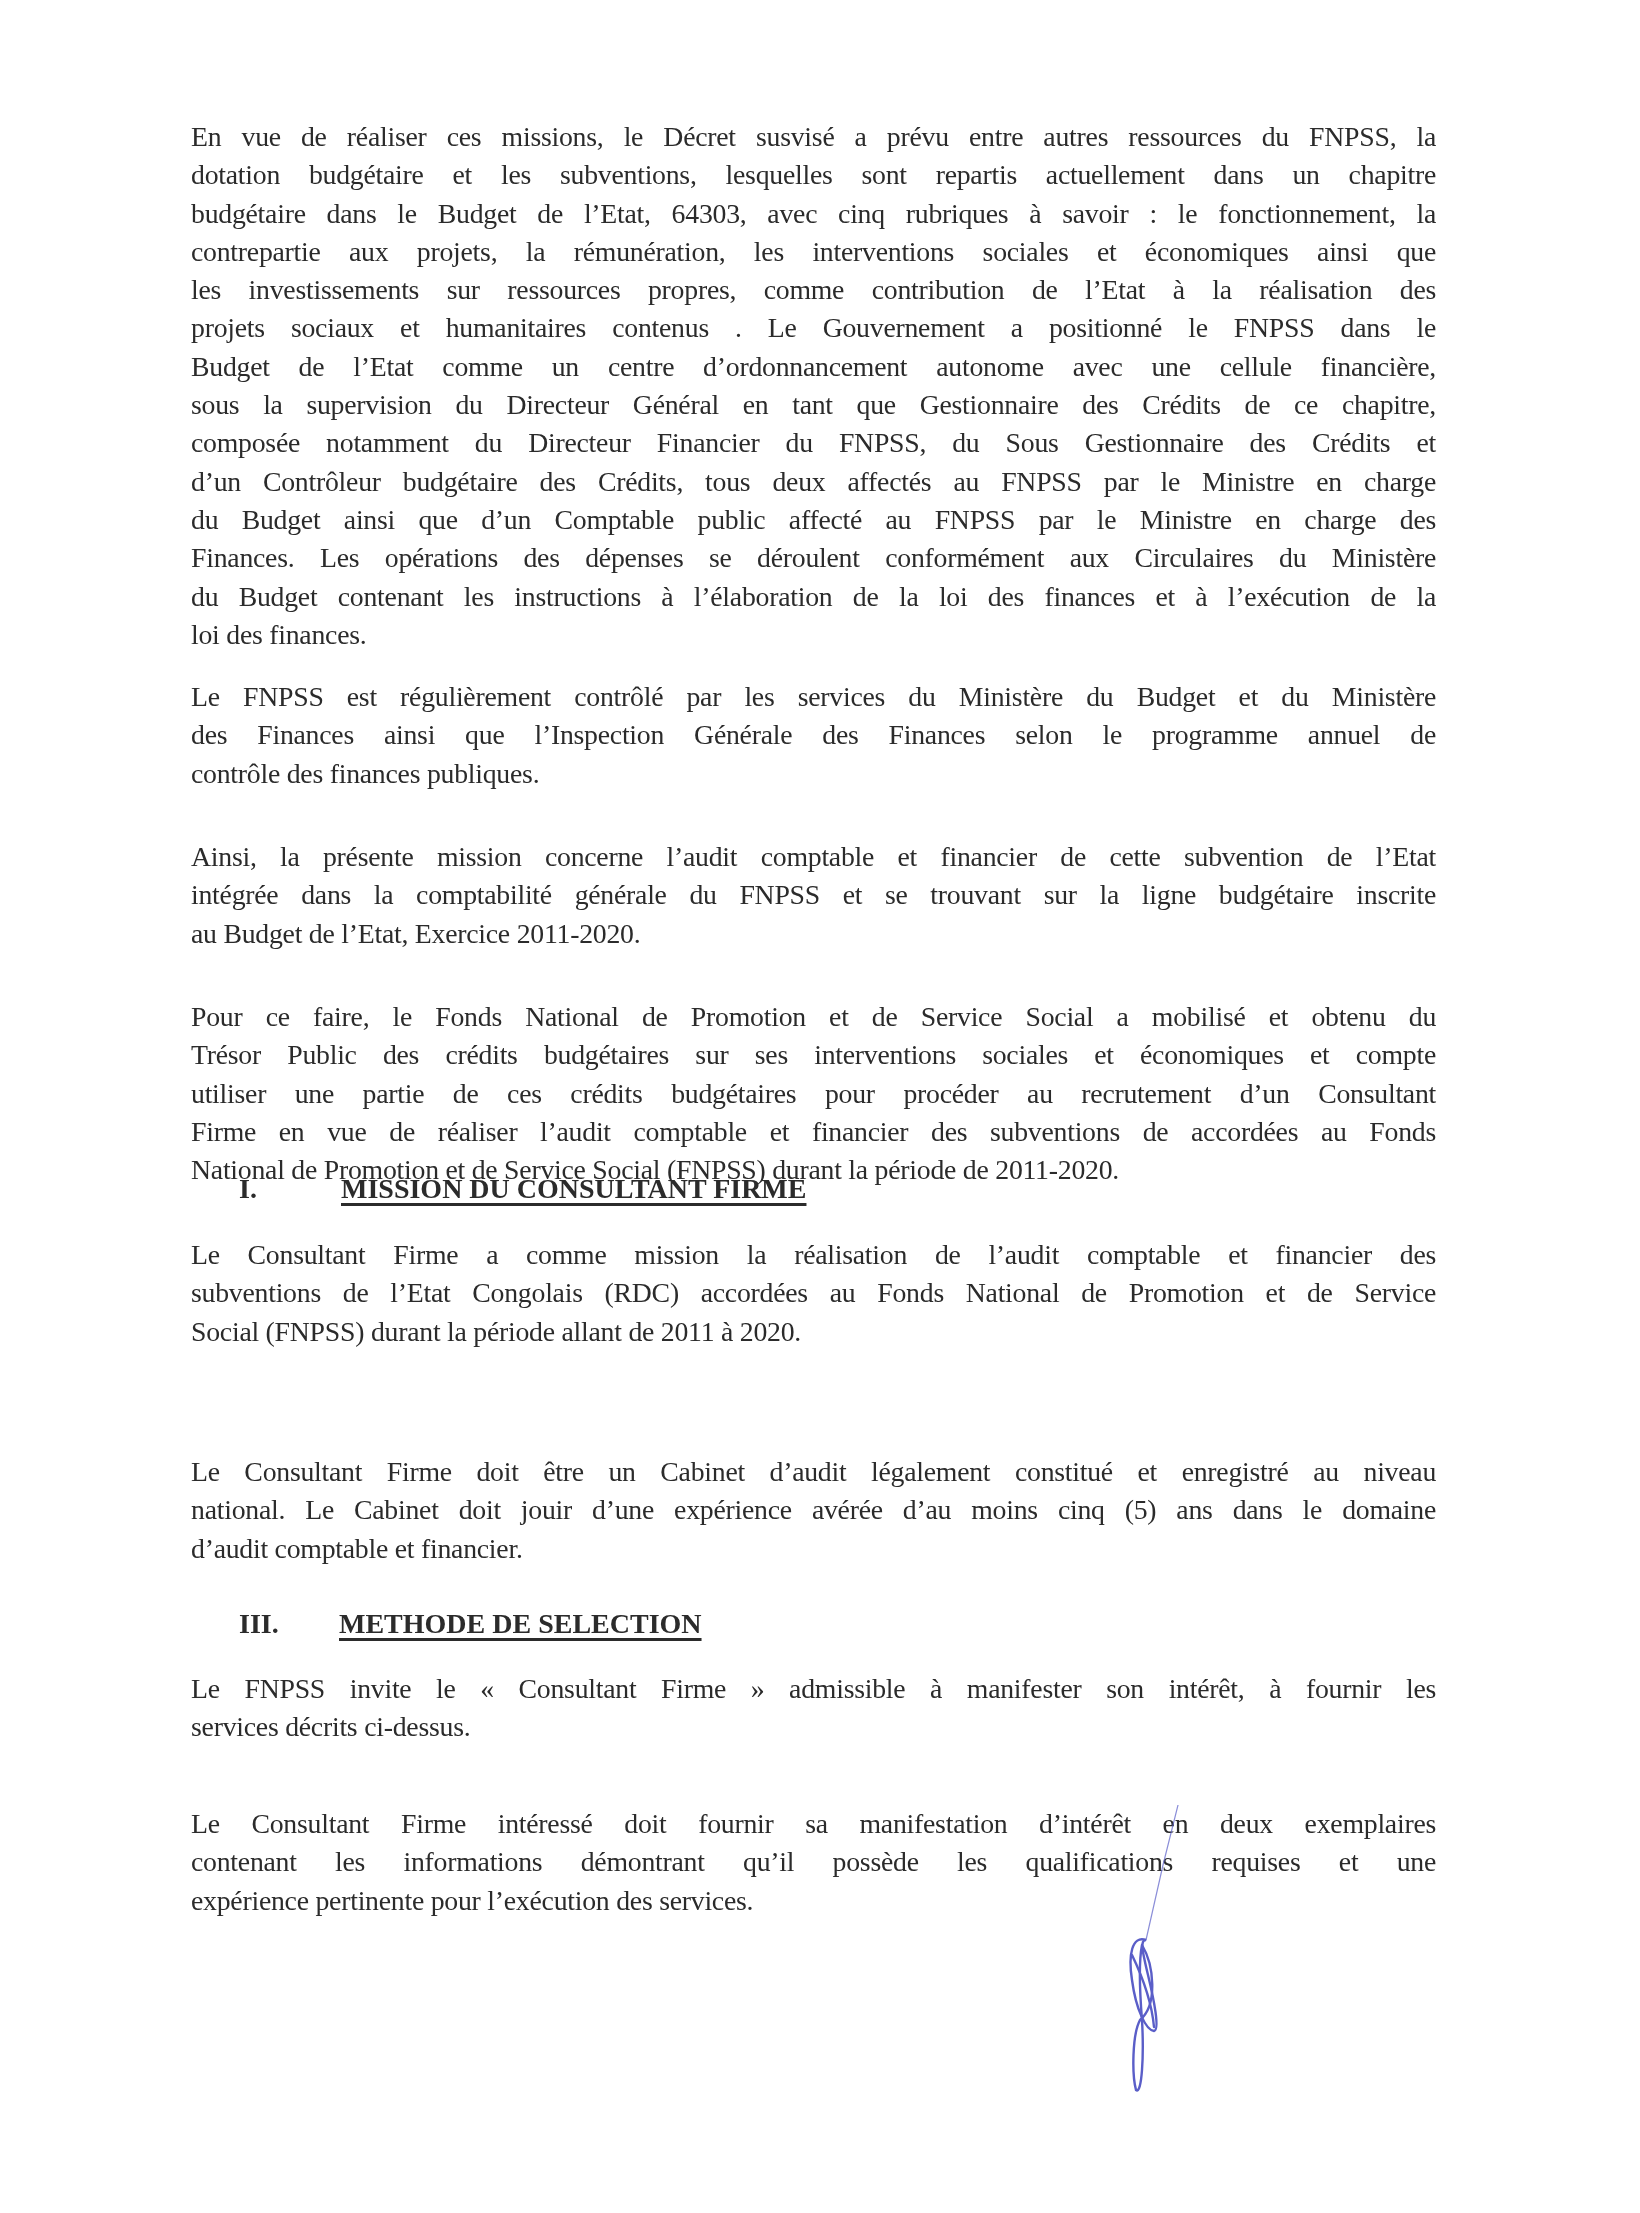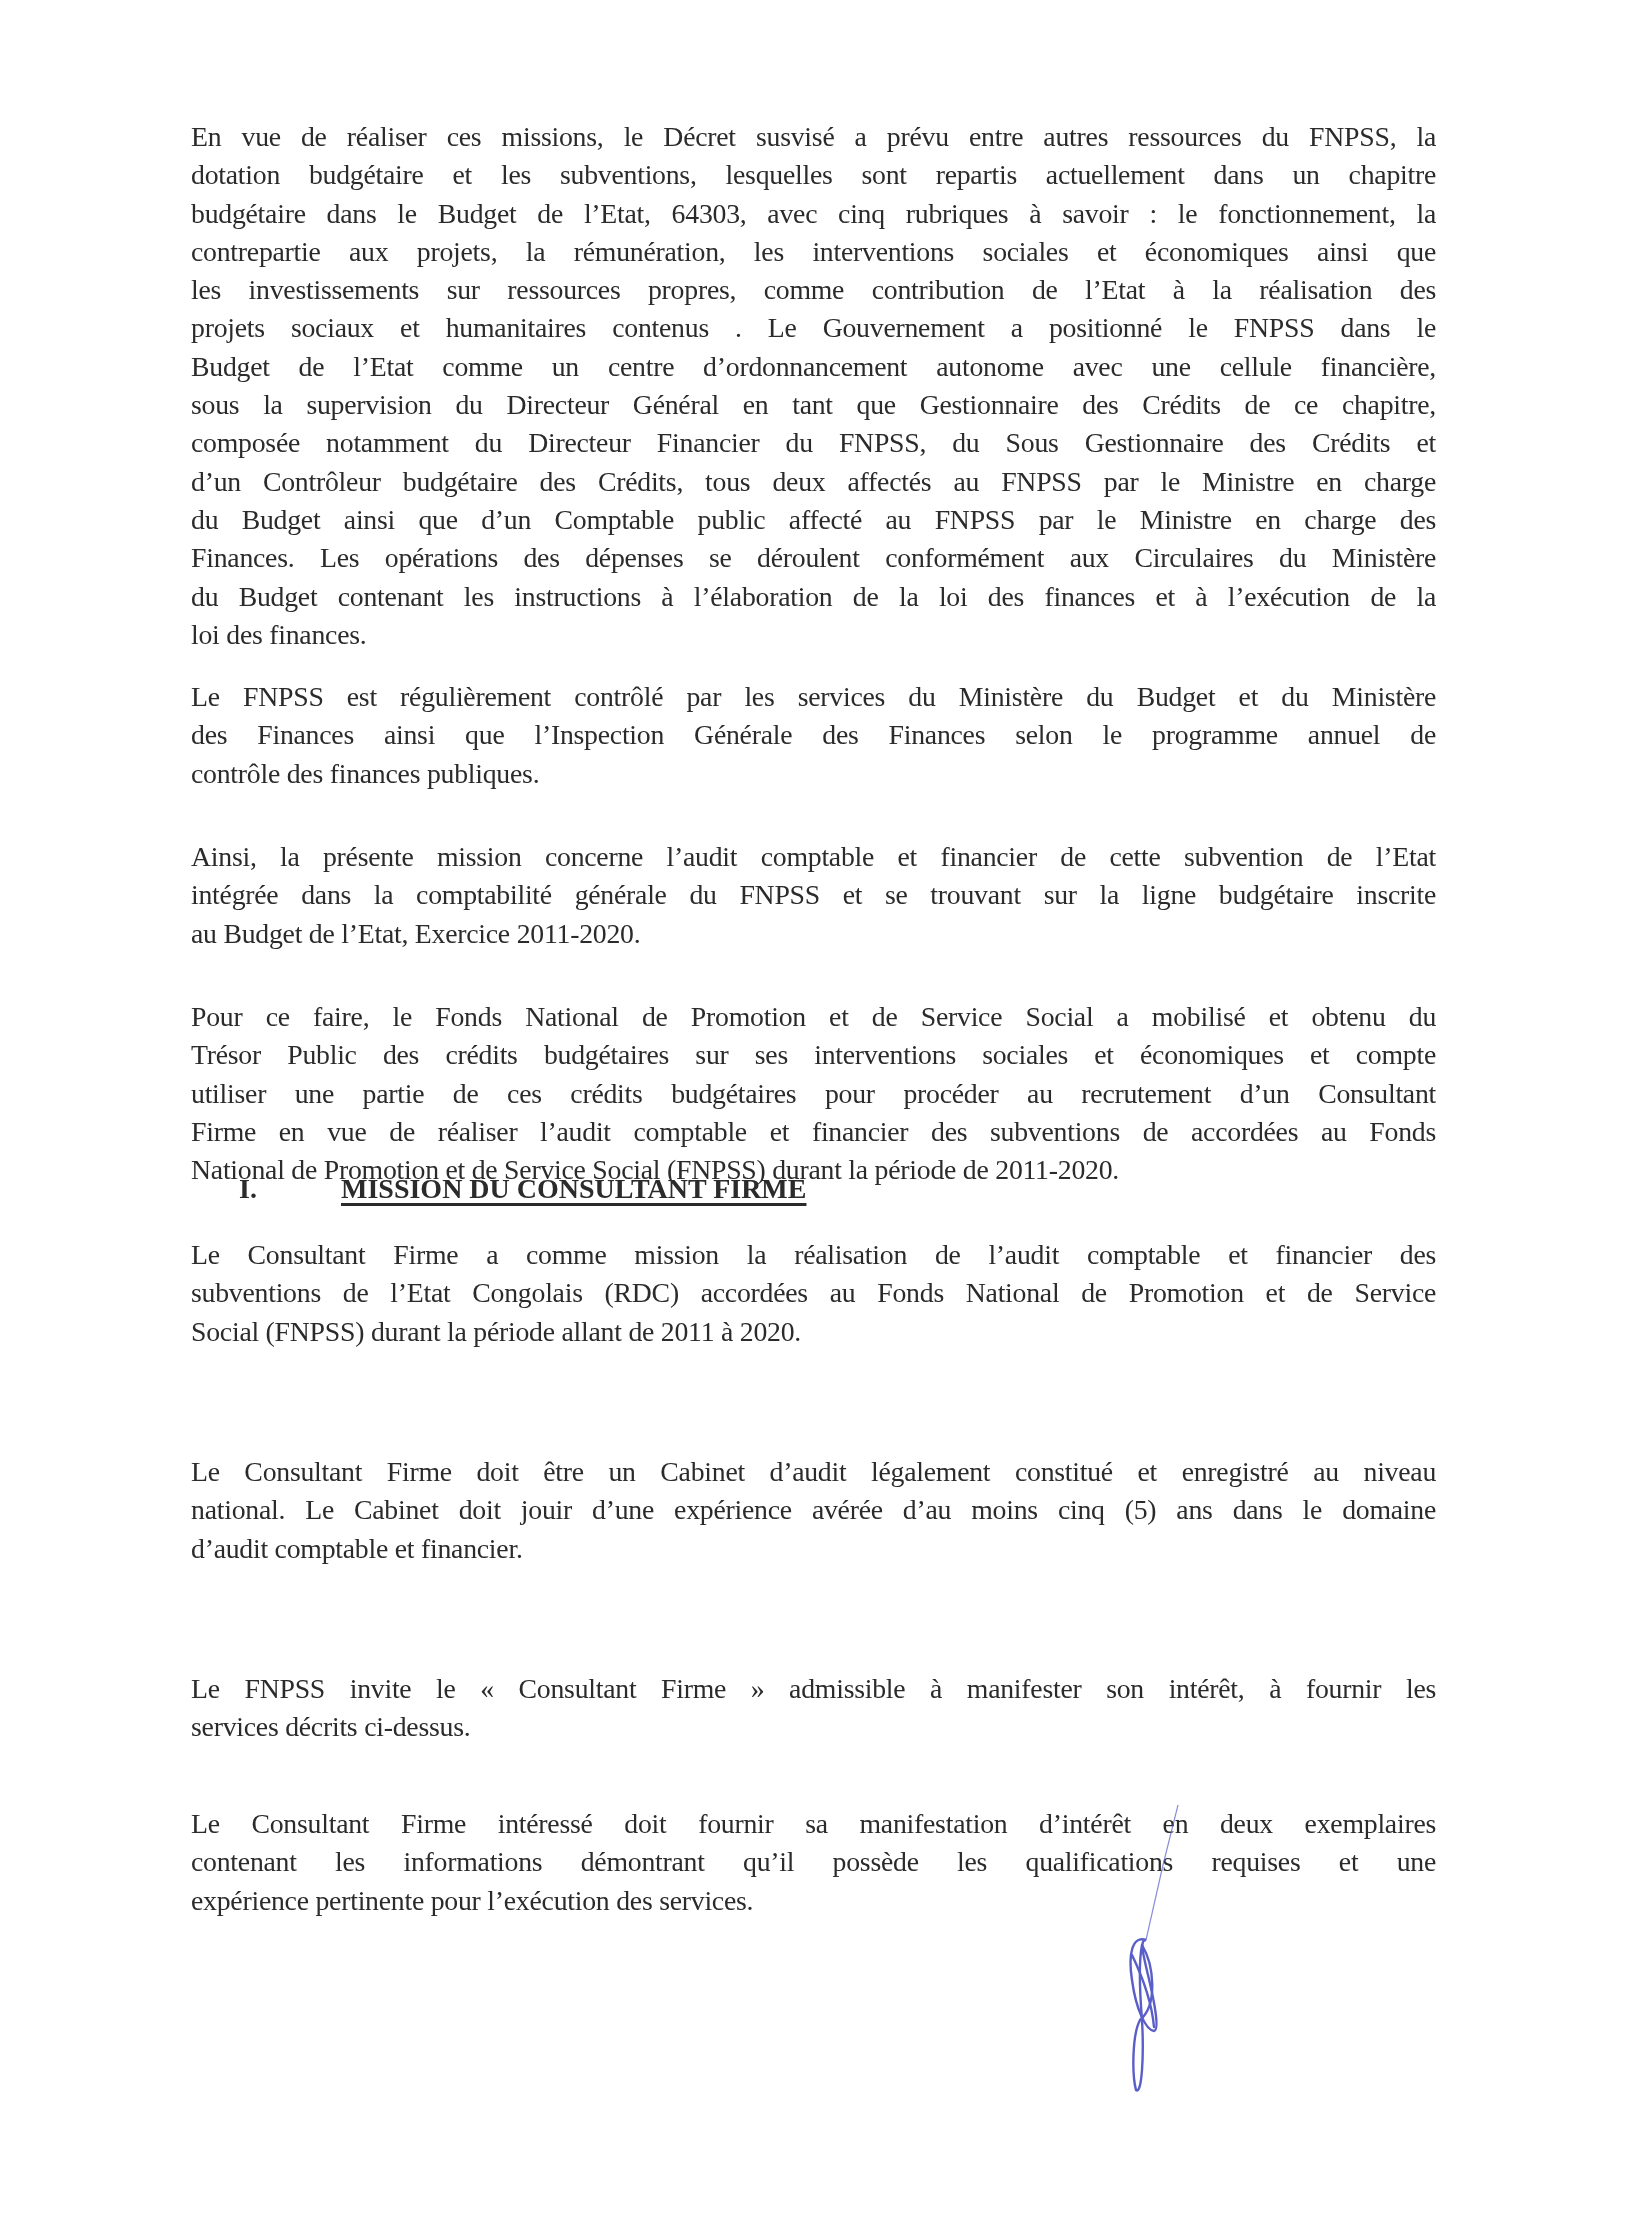"III. METHODE DE SELECTION" div.h { html: none -> <div> <span>III.</span><span>METHODE DE SELECTION</span> </div> }
